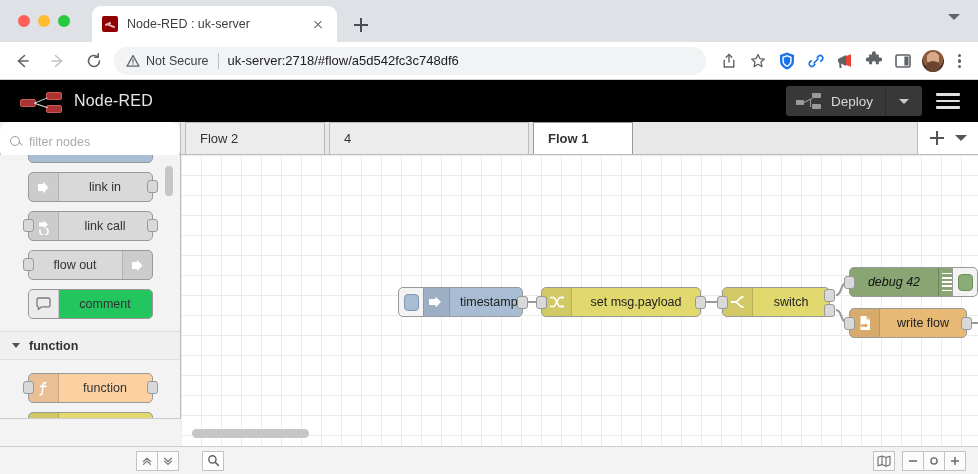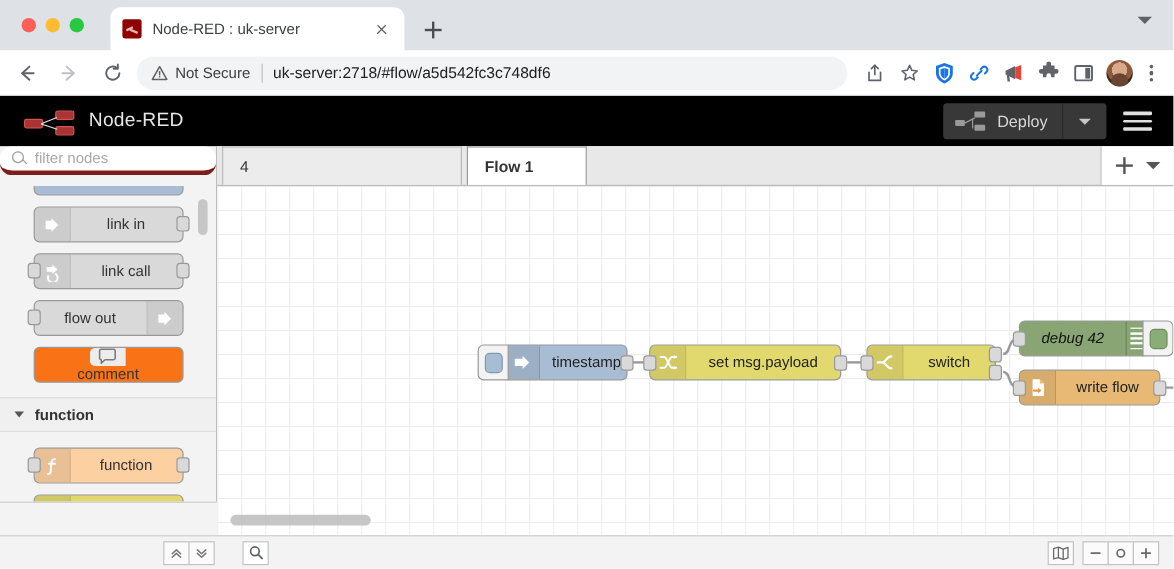"filter nodes" .filter-box { border-bottom: 4px solid #7f1d1d -> 1px solid #7f1d1d; height: 24px -> 40px }
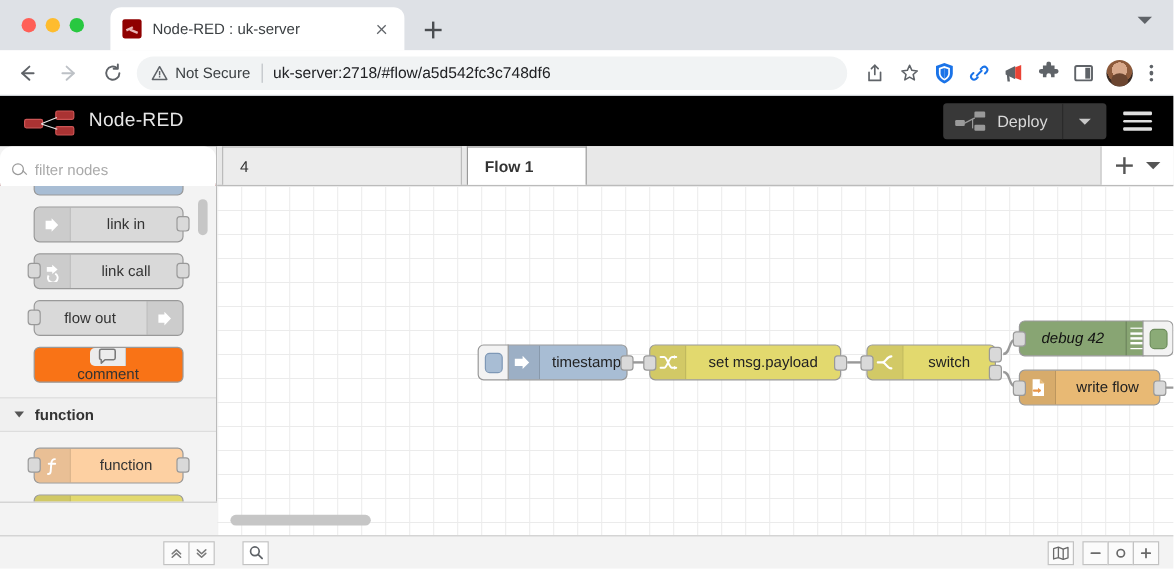"Flow 2" div.flowtab { html: none -> <div> <span>Flow 2</span> </div> }
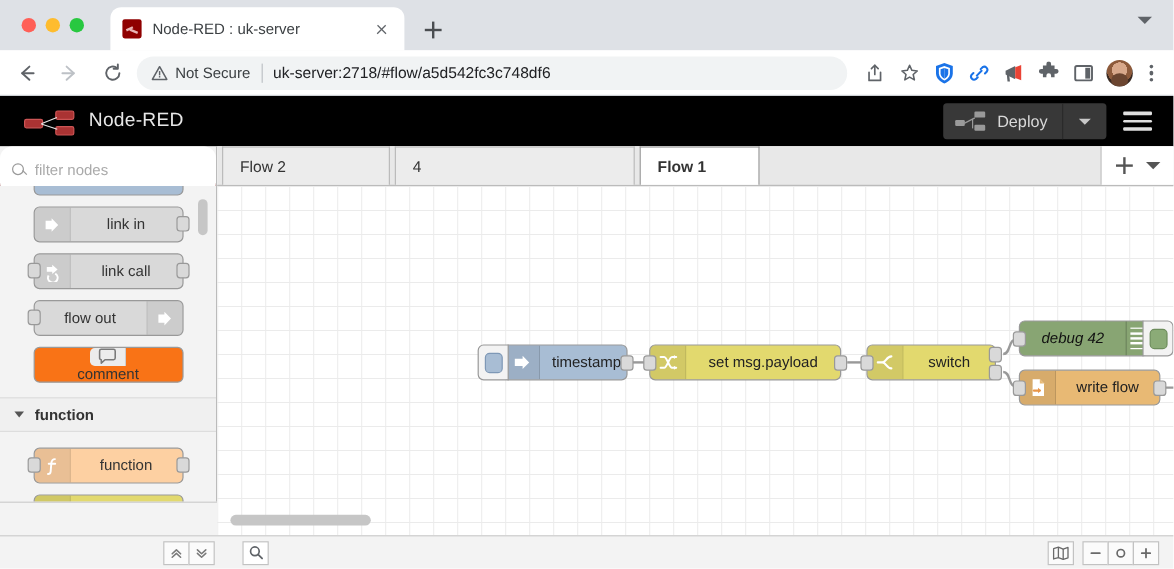"comment" div.pal-node { background: #f97316 -> #22c55e; flex-direction: column -> none }
